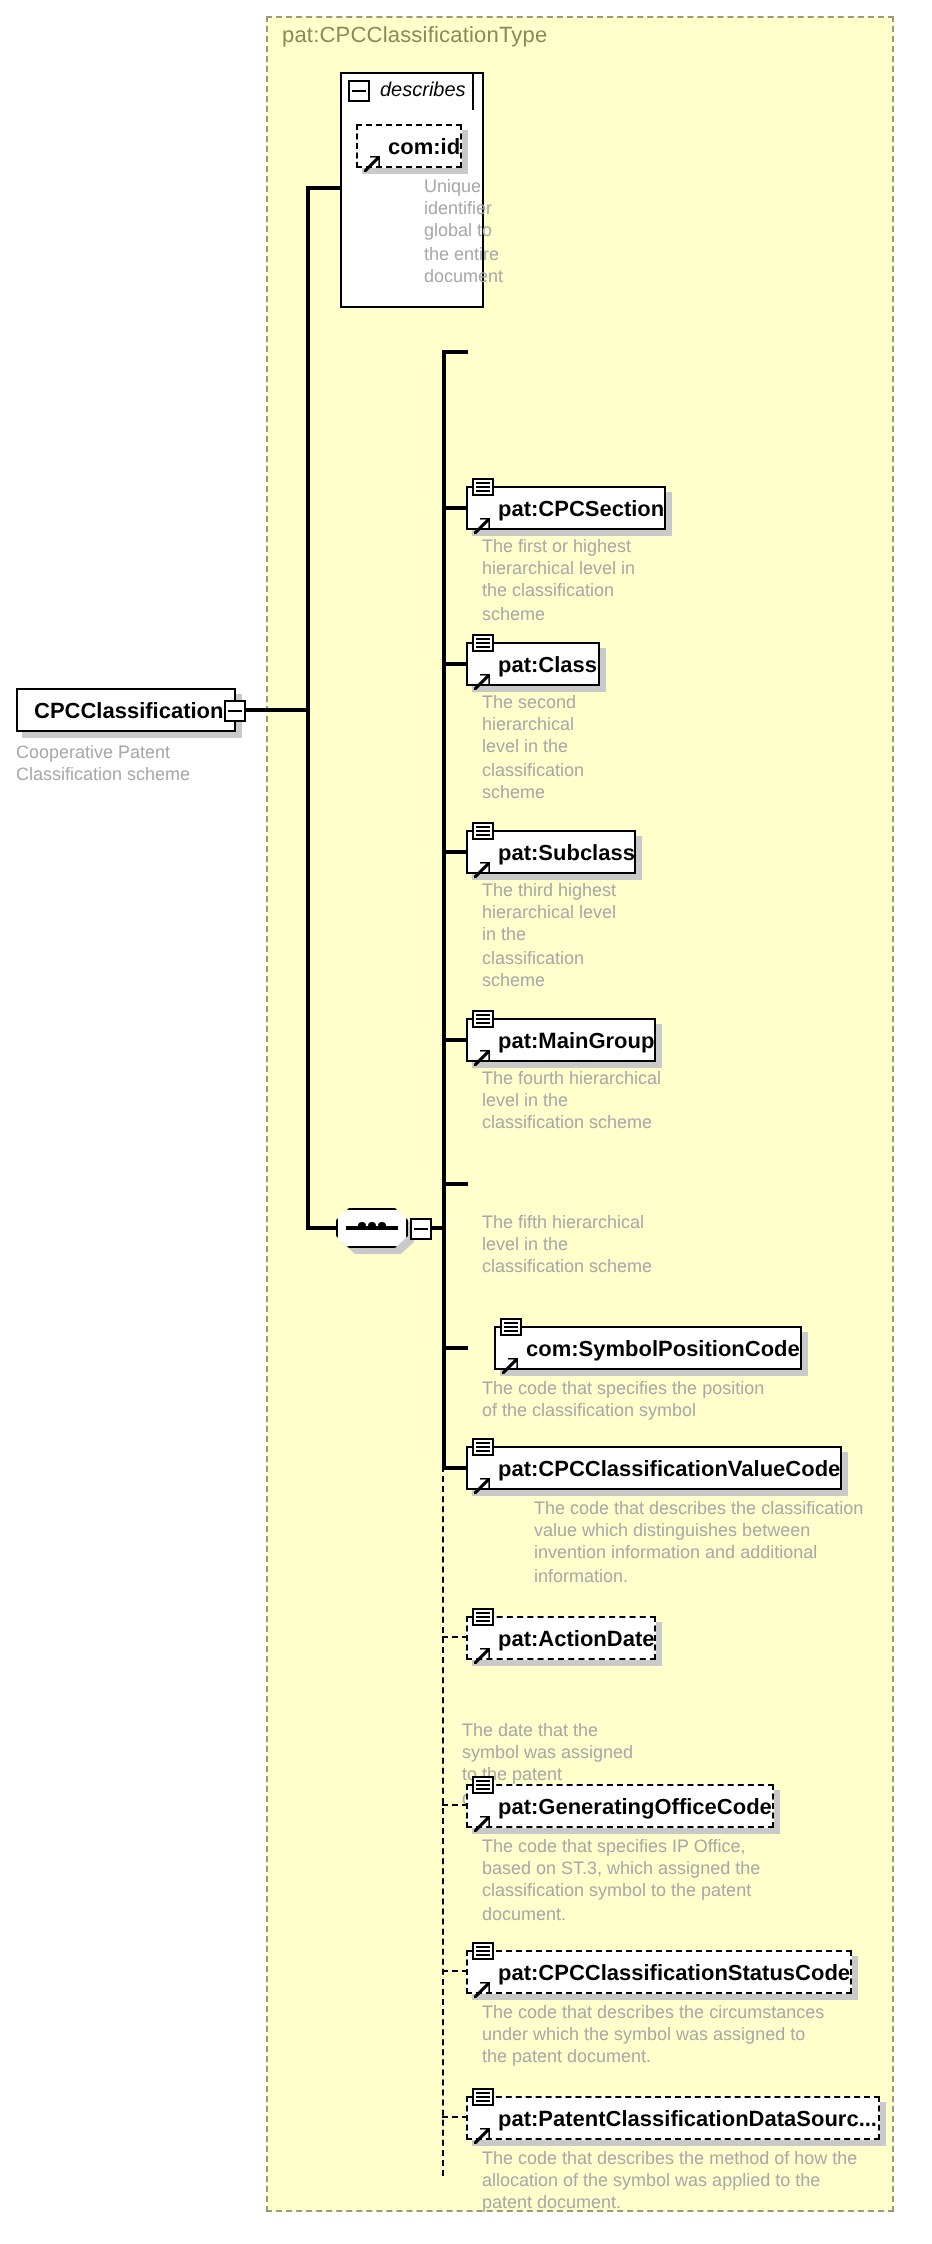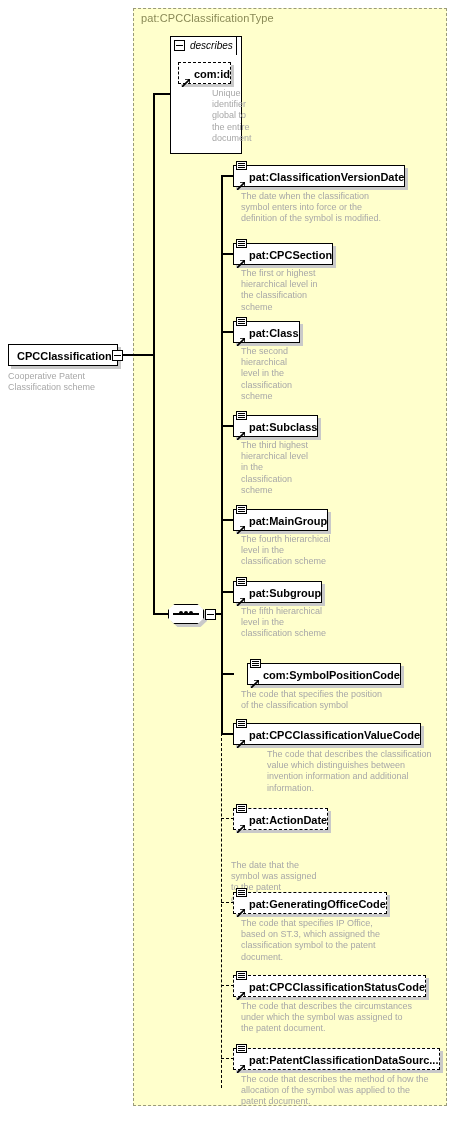"pat:ClassificationVersionDate" div.node { html: <div> <div> <span> <i></i> <i></i> <i></i> </span> <span> <svg> <path></path> </svg> </span> <span>pat:ClassificationVersionDate</span> </div> </div> -> none }
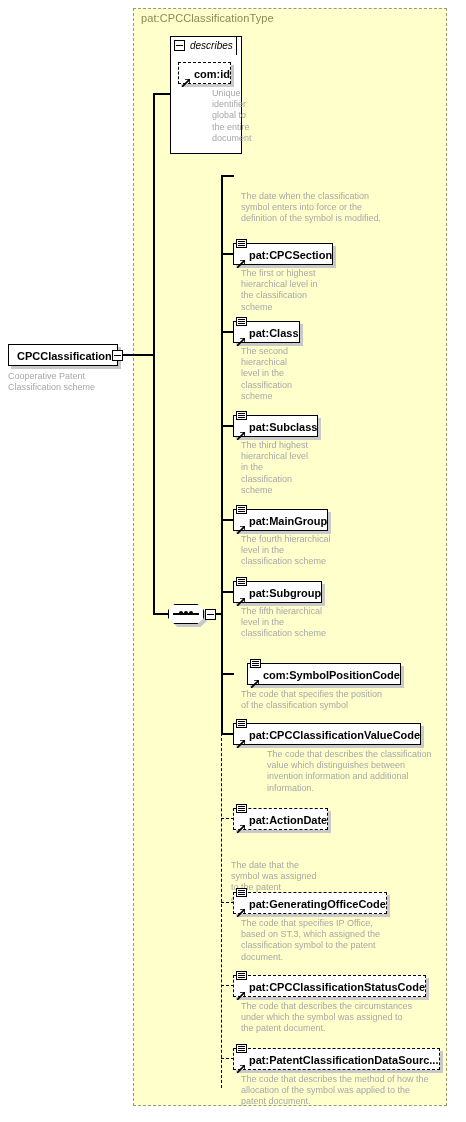"The date when the classification" div.desc { html: <div>The date when the classification symbol enters into force or the definition of the symbol is modified.</div> -> none }
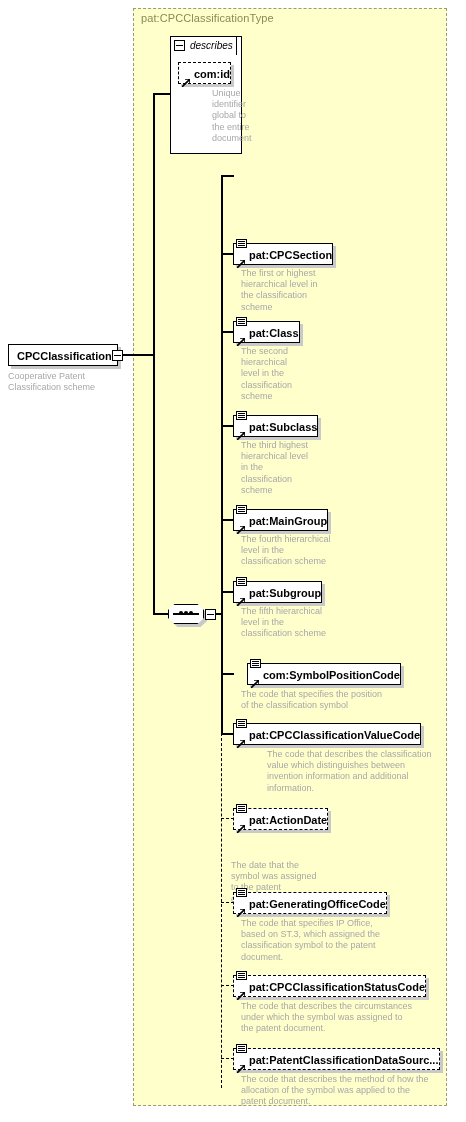"pat:Subgroup" div.node { html: <div> <div> <span> <i></i> <i></i> <i></i> </span> <span> <svg> <path></path> </svg> </span> <span>pat:Subgroup</span> </div> </div> -> none }
